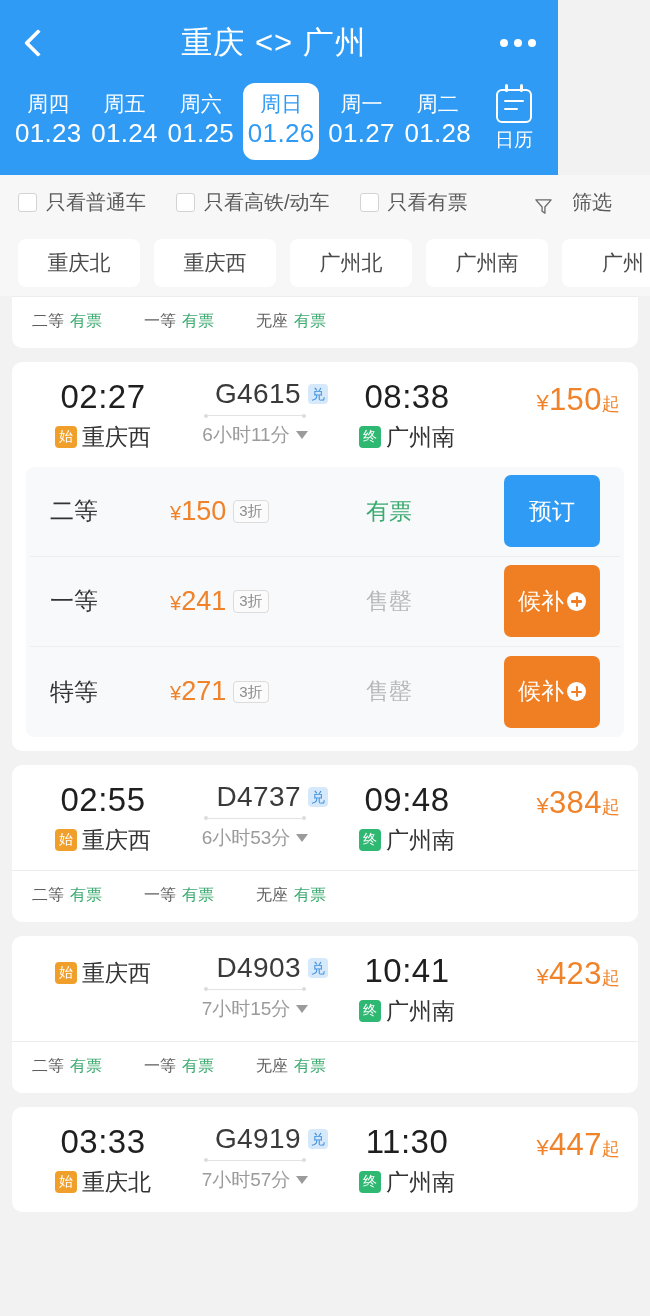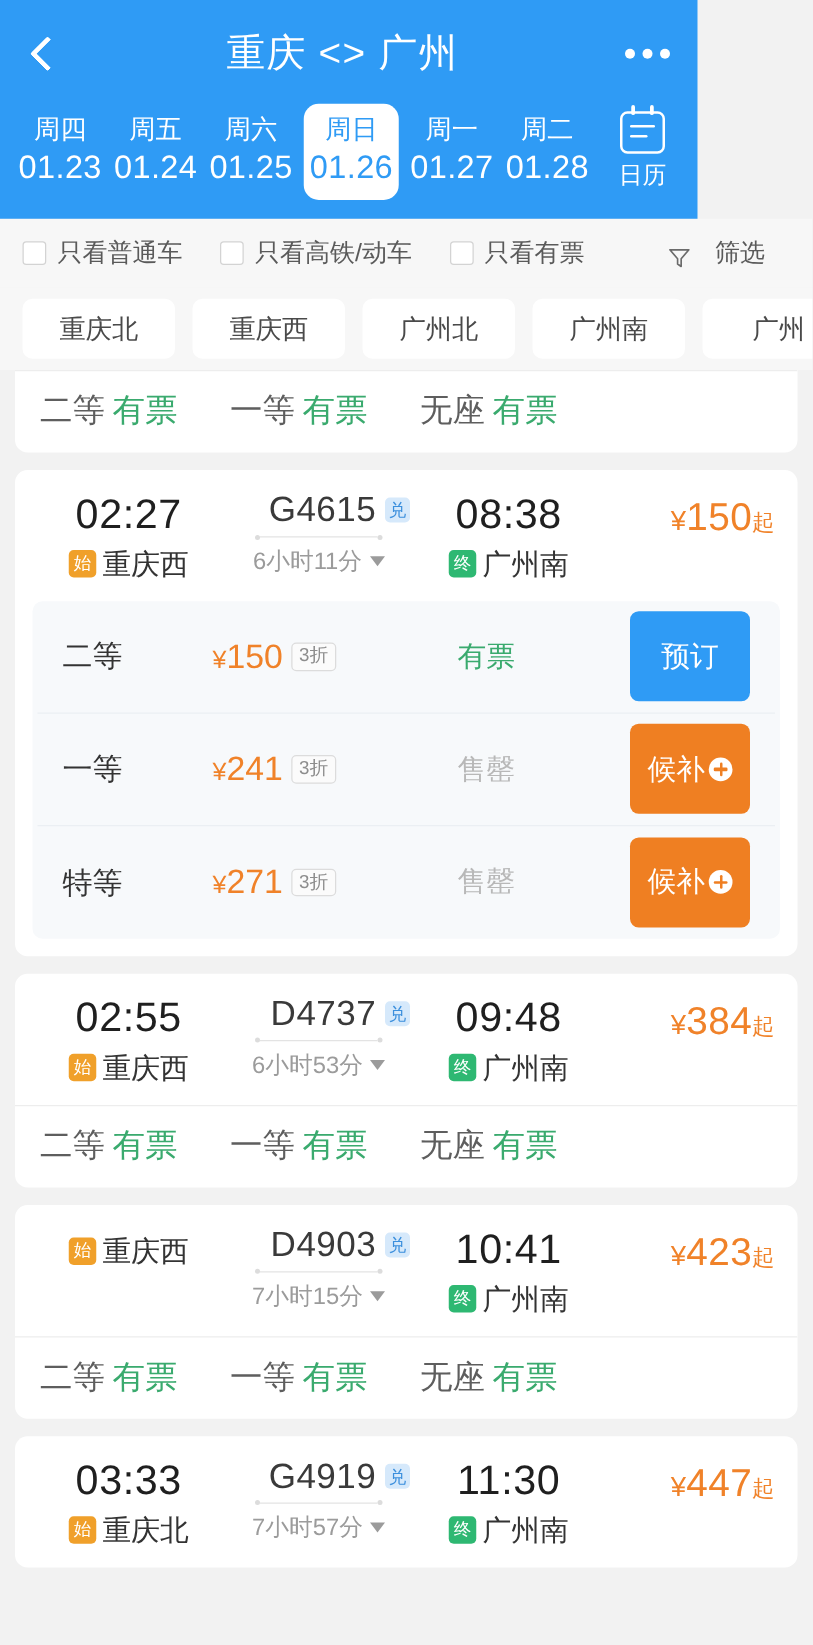"二等 有票" .seat-sum-item { font-size: 26px -> 16px }
